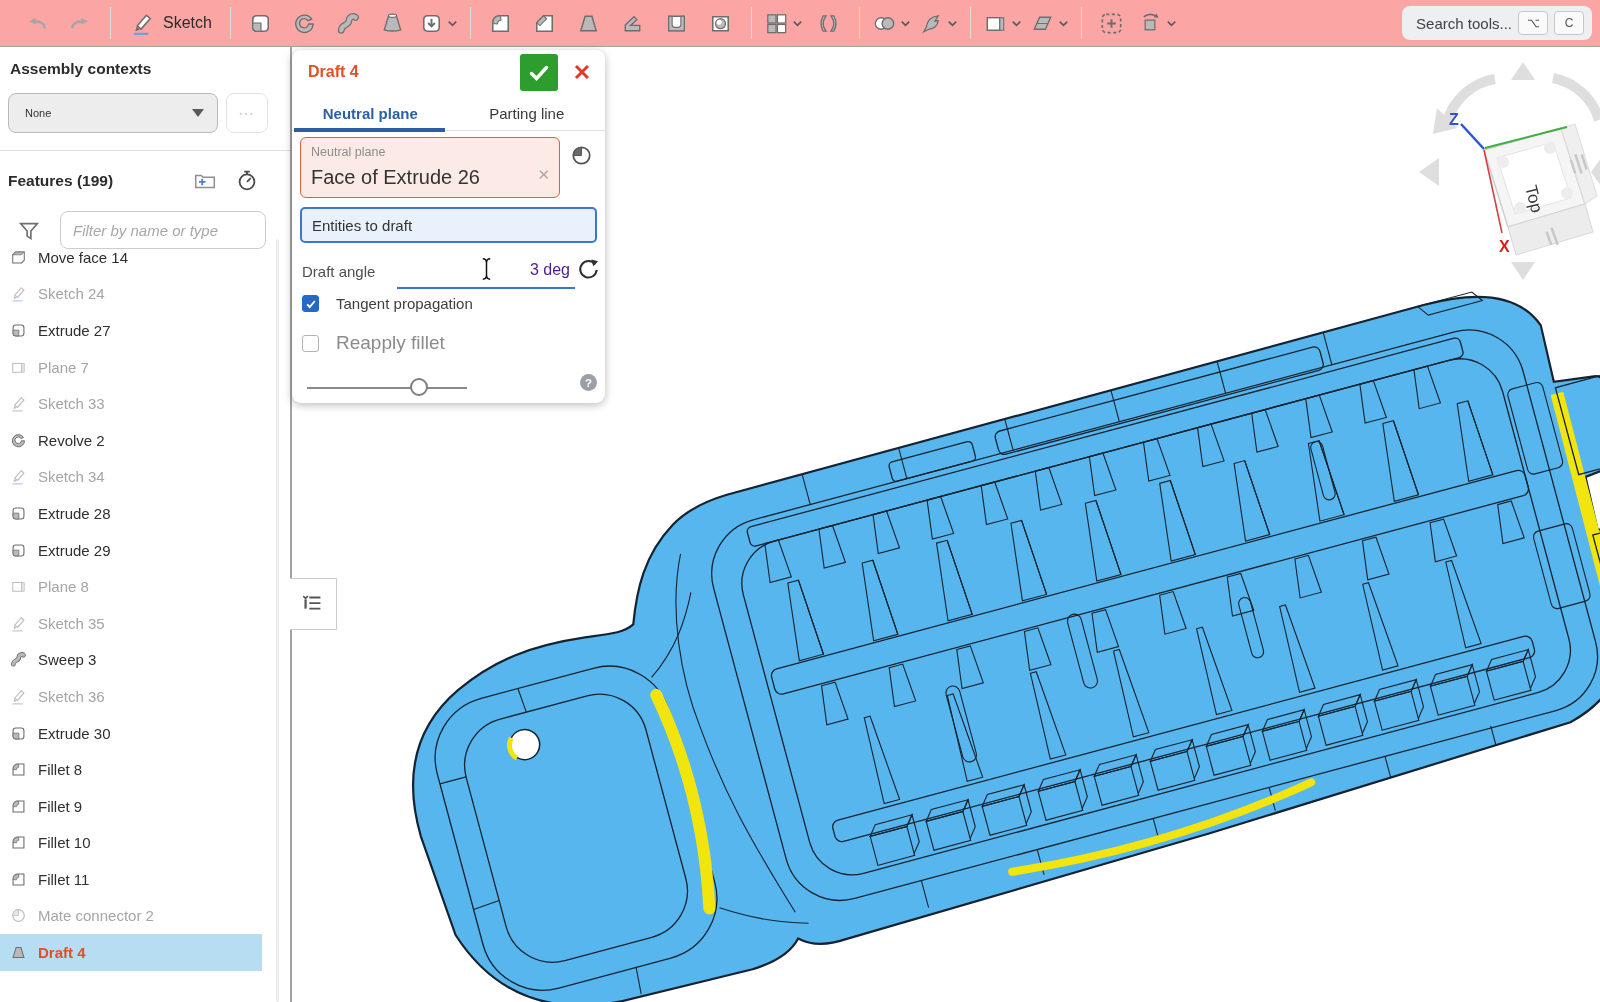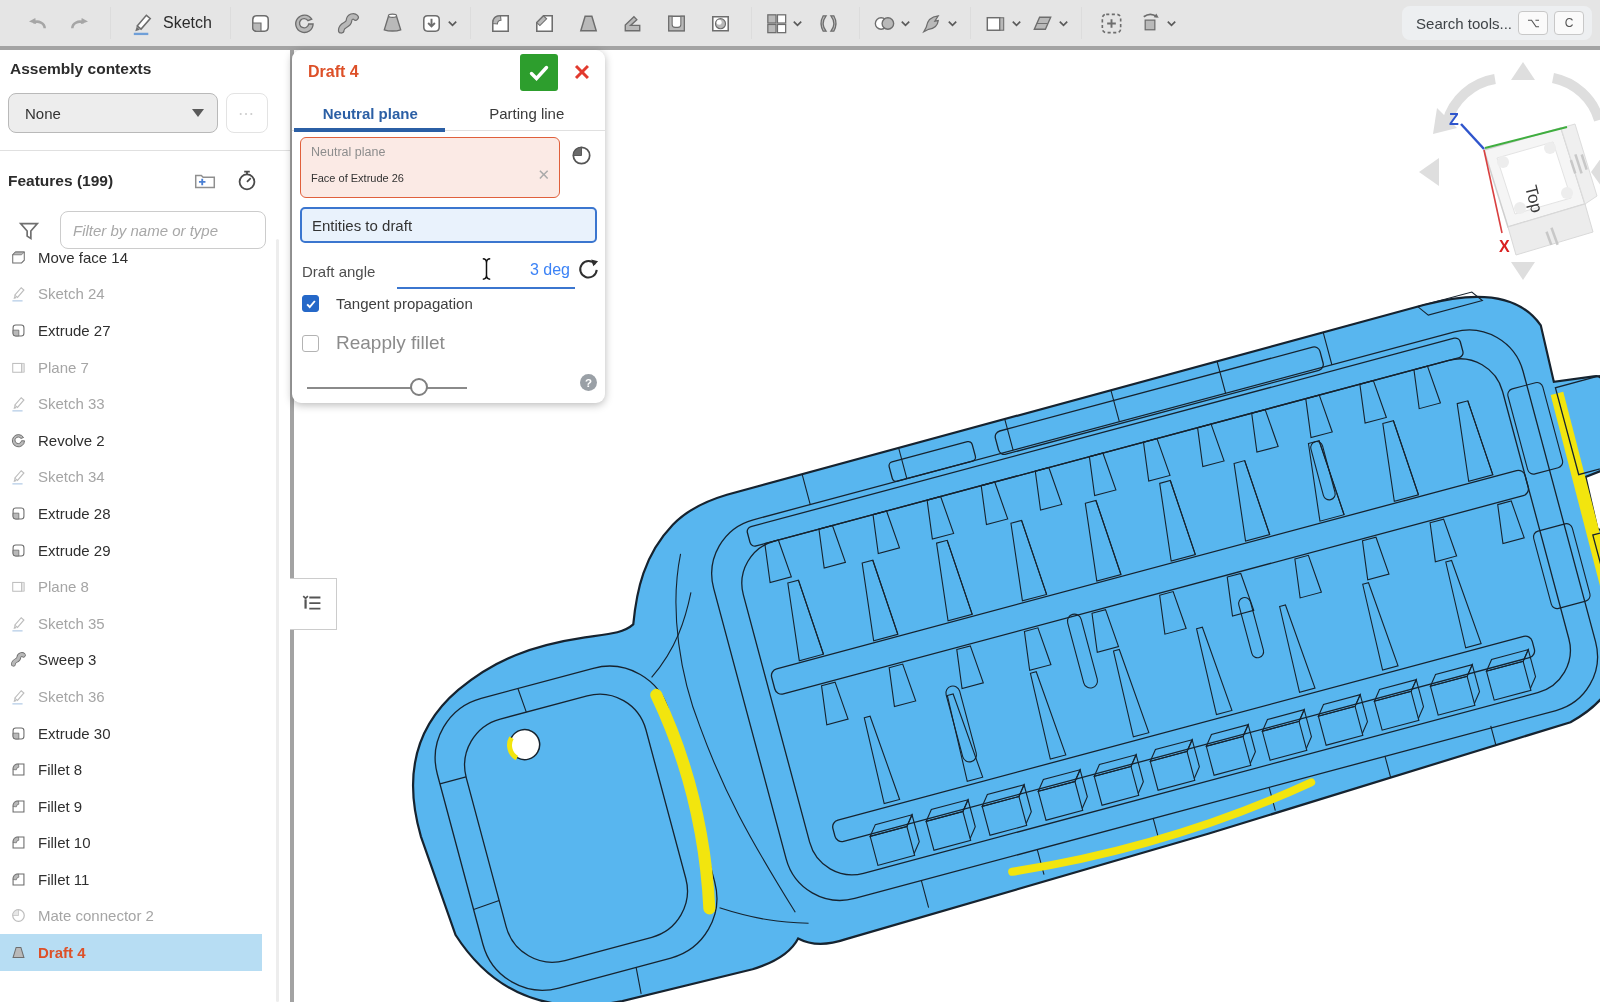"Sketch" #toolbar { background: #e5e5e5 -> #fca5a5; border-bottom: 4px solid #a3a3a3 -> 1px solid #a3a3a3 }
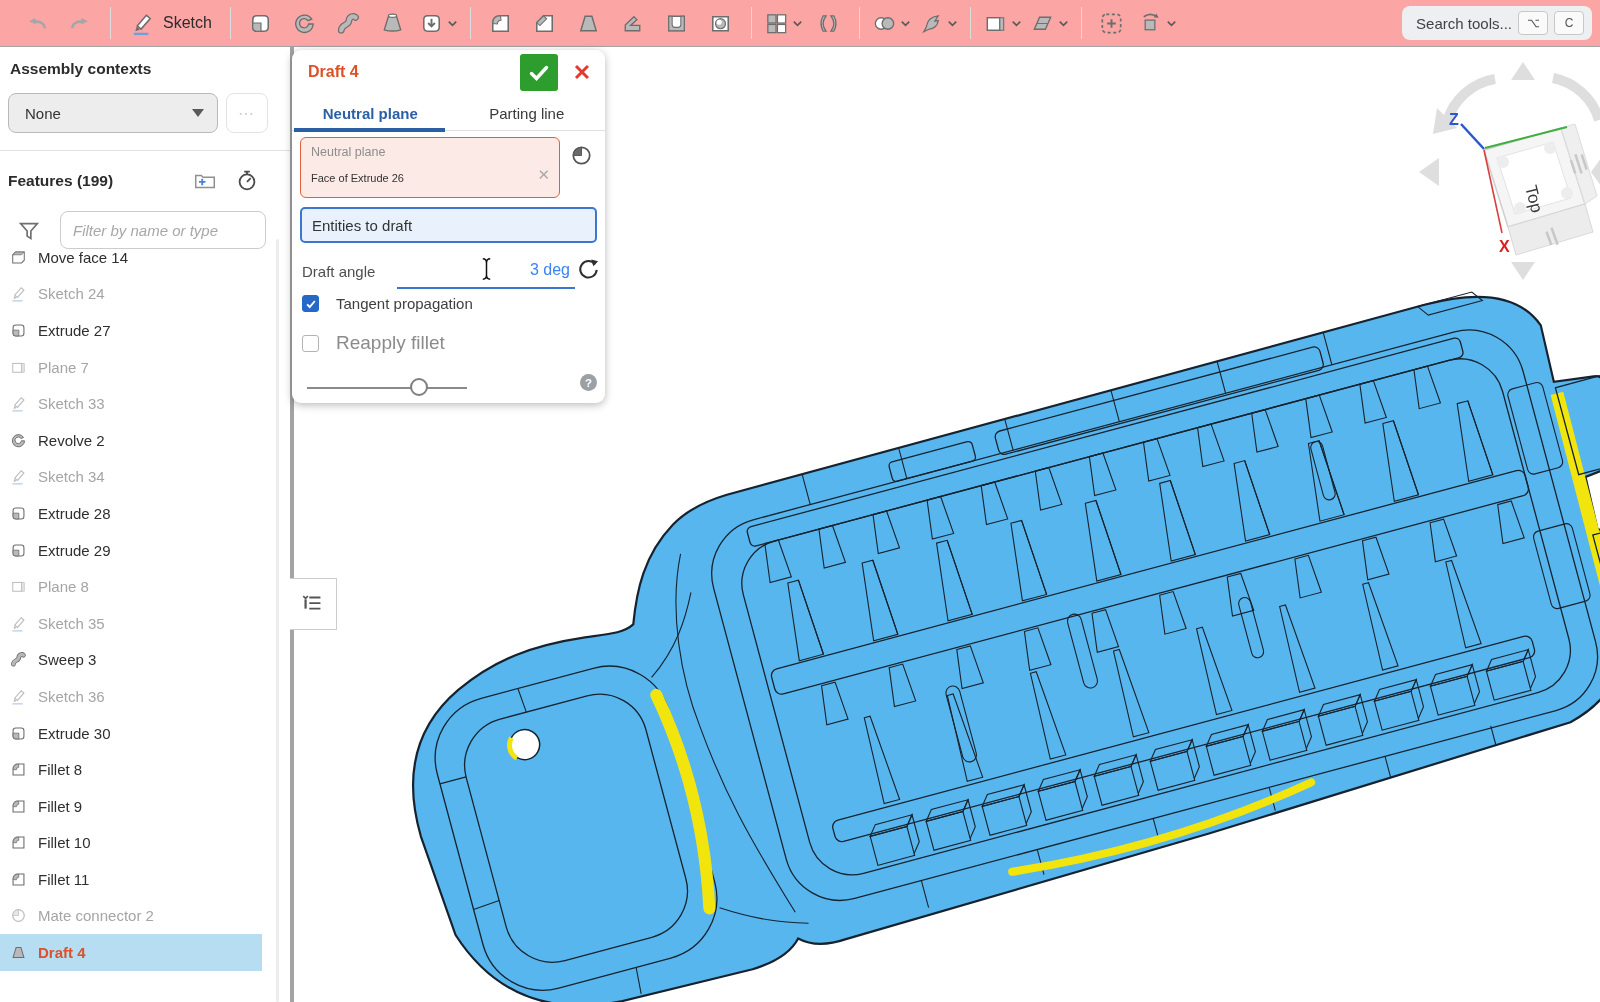"Assembly contexts" #sidebar { border-right: 4px solid #a3a3a3 -> 2px solid #a3a3a3 }
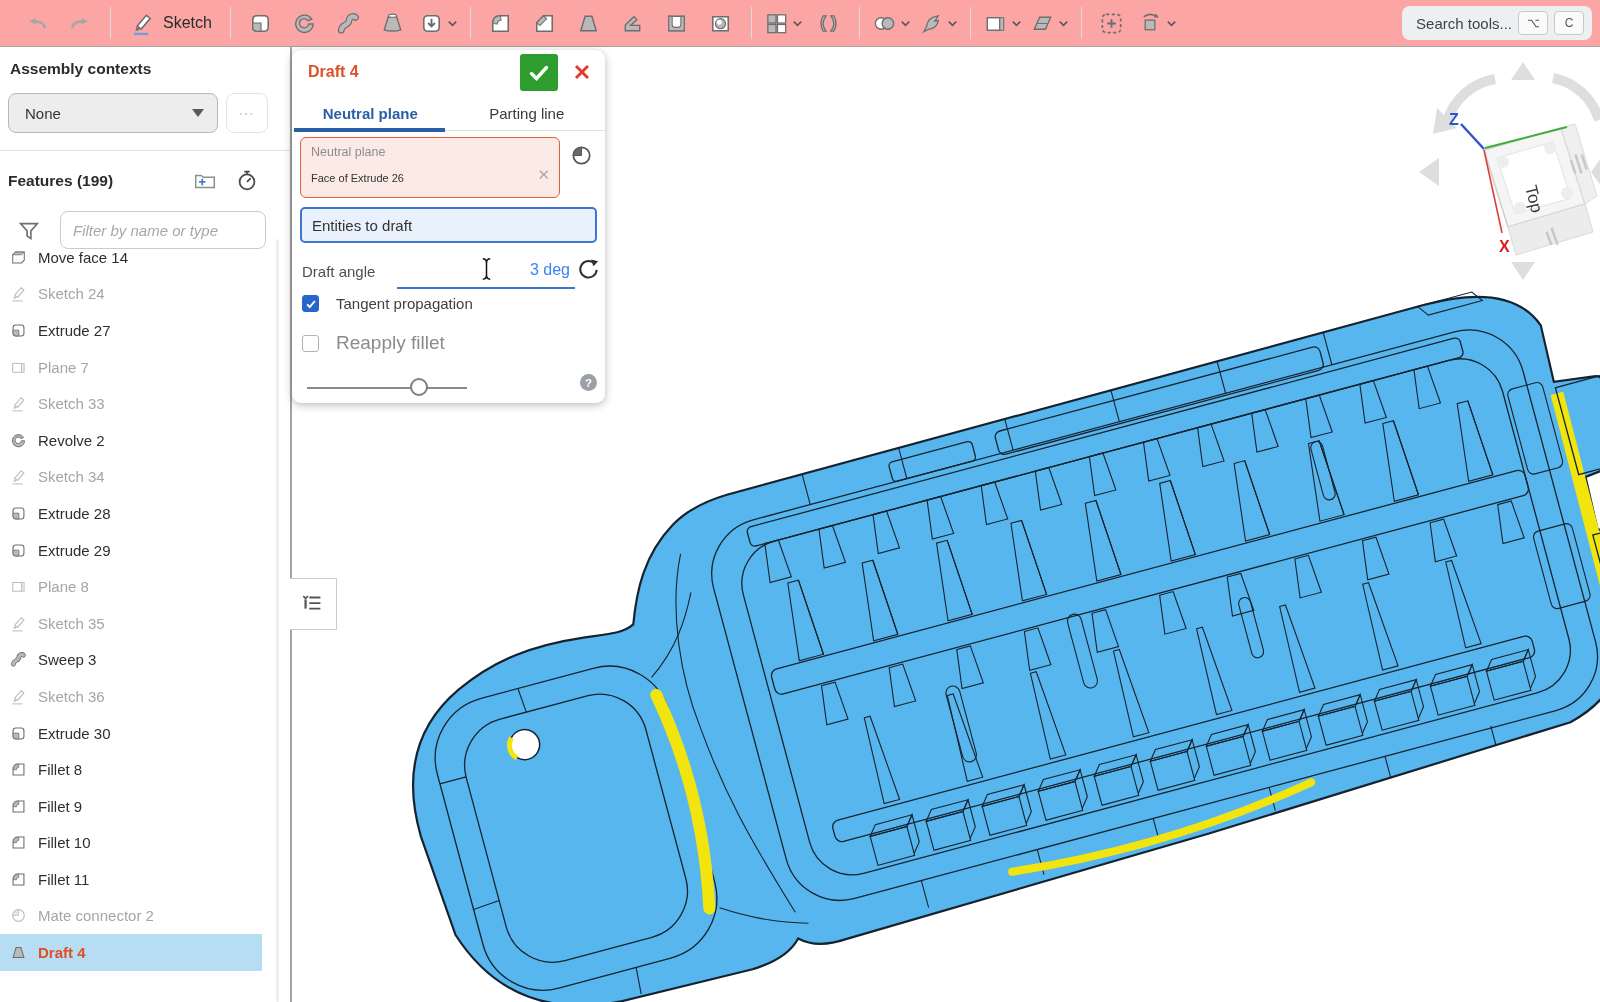"None" #ac-dropdown .acv { font-size: 15px -> 11px }
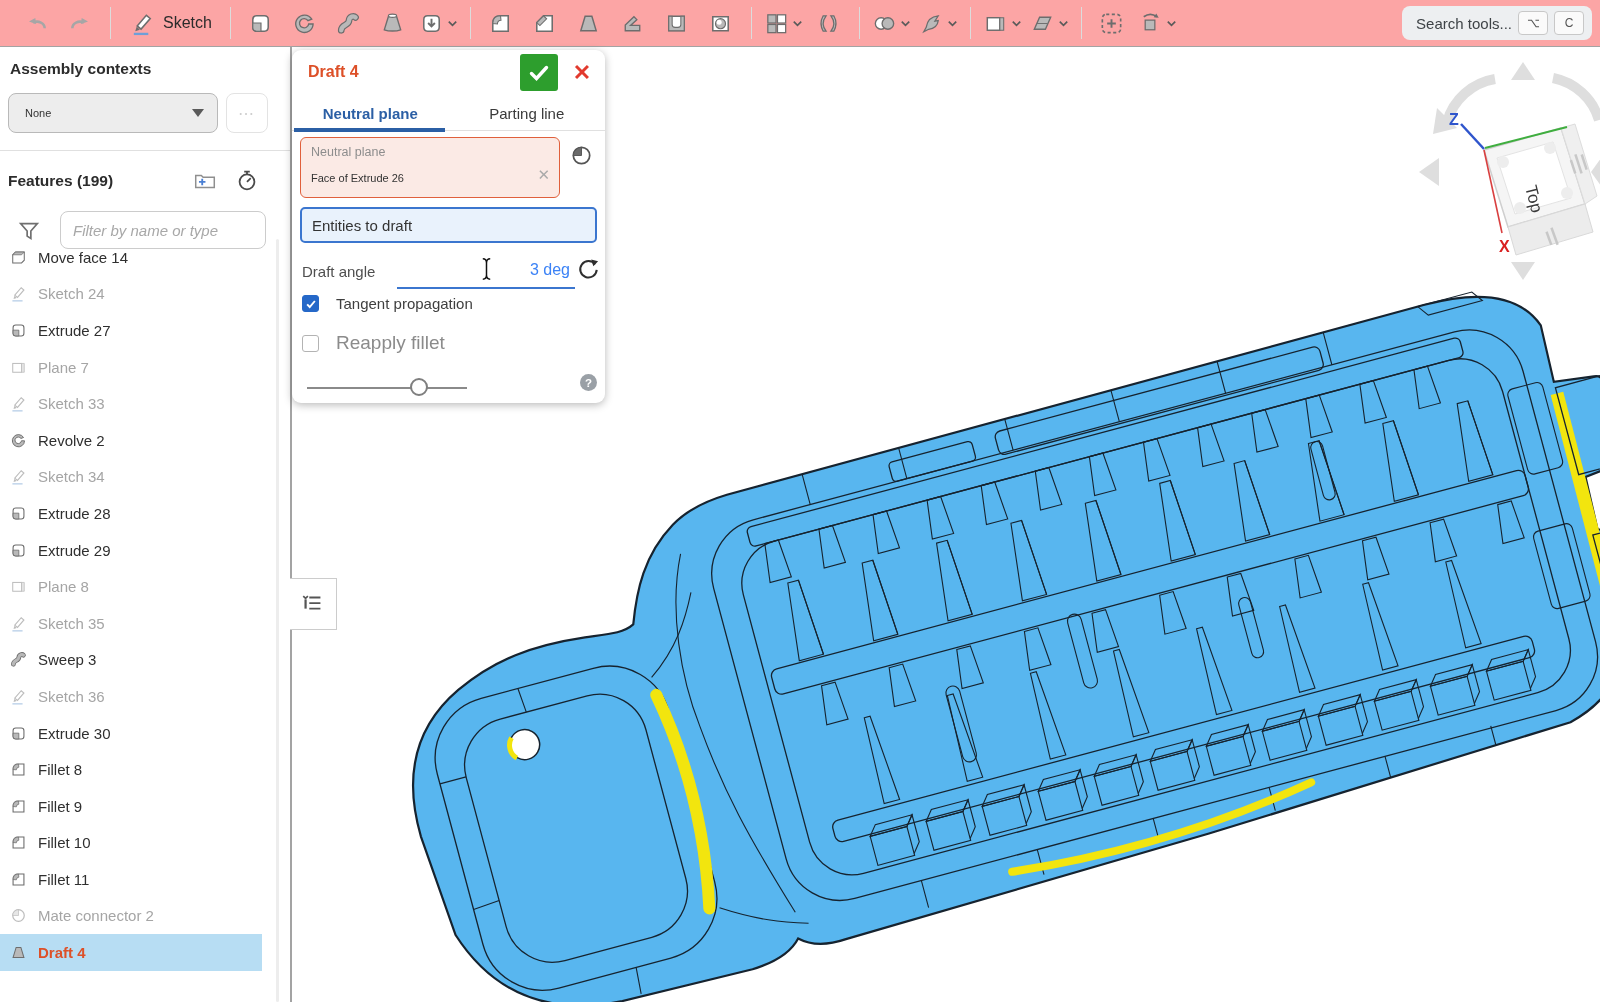"Face of Extrude 26" #np-box .np-val { font-size: 11px -> 20px; margin-top: 6px -> none }
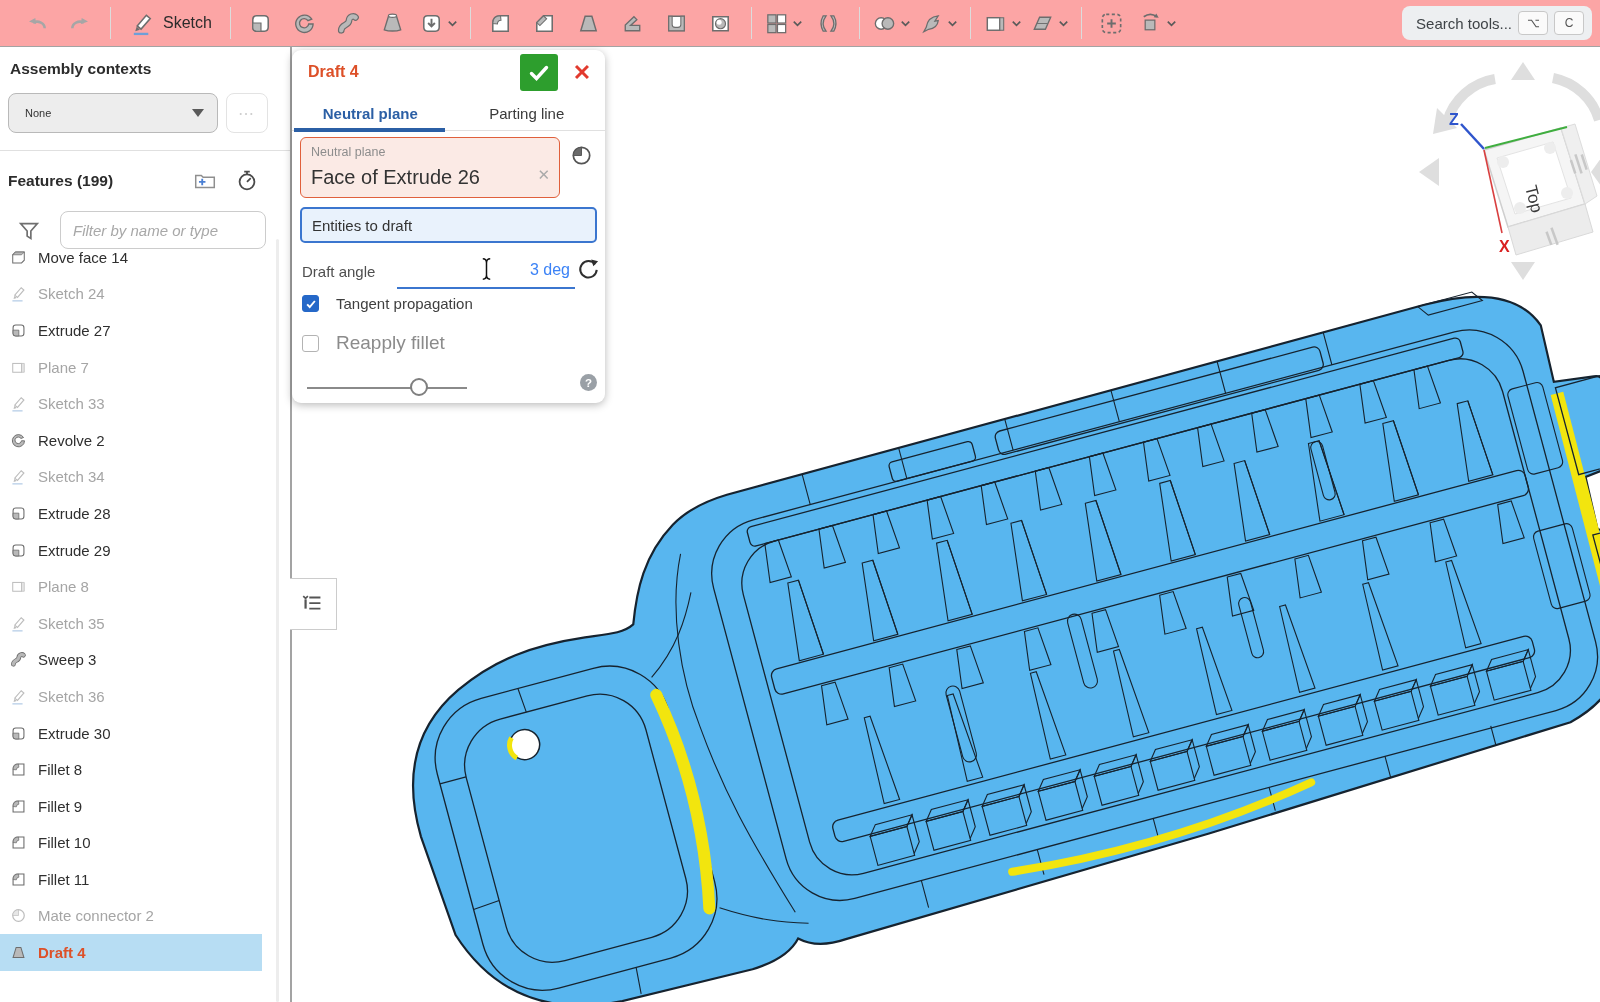"3 deg" #da-value { color: #3b82f6 -> #4c1d95 }
